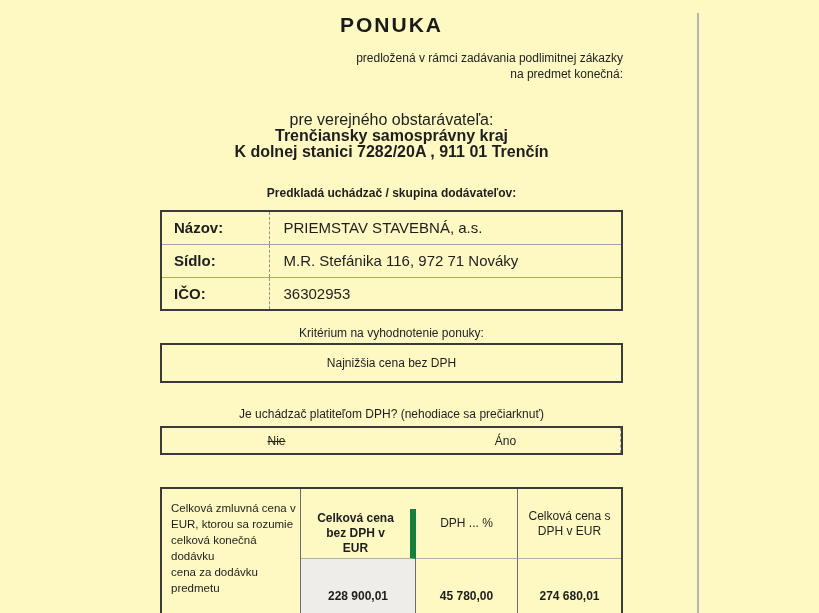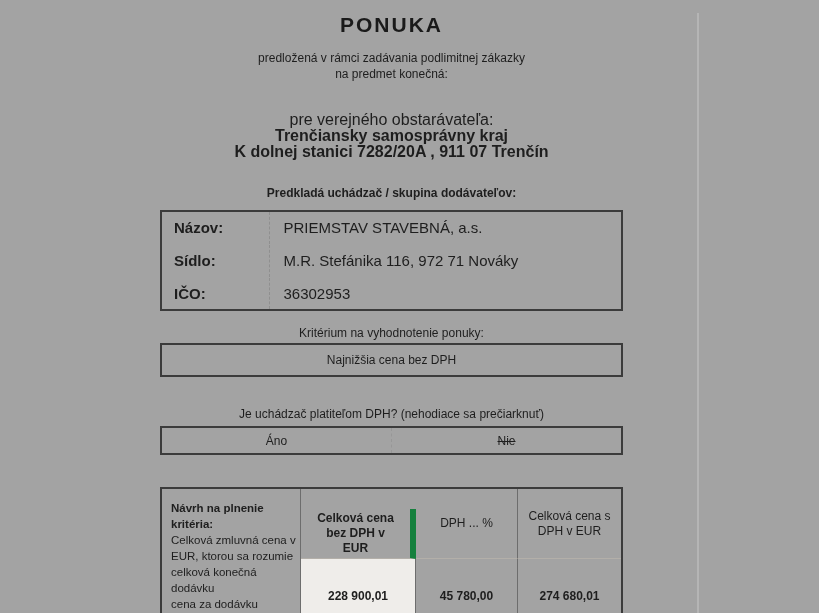"PONUKA" .page { background: #a3a3a3 -> #fef9c3 }
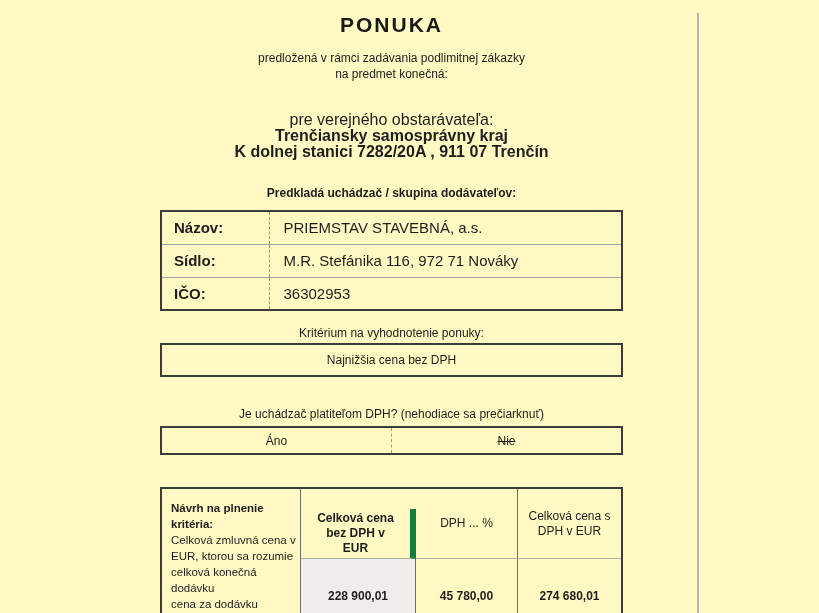"predložená v rámci zadávania podlimitnej" .intro { text-align: center -> right }
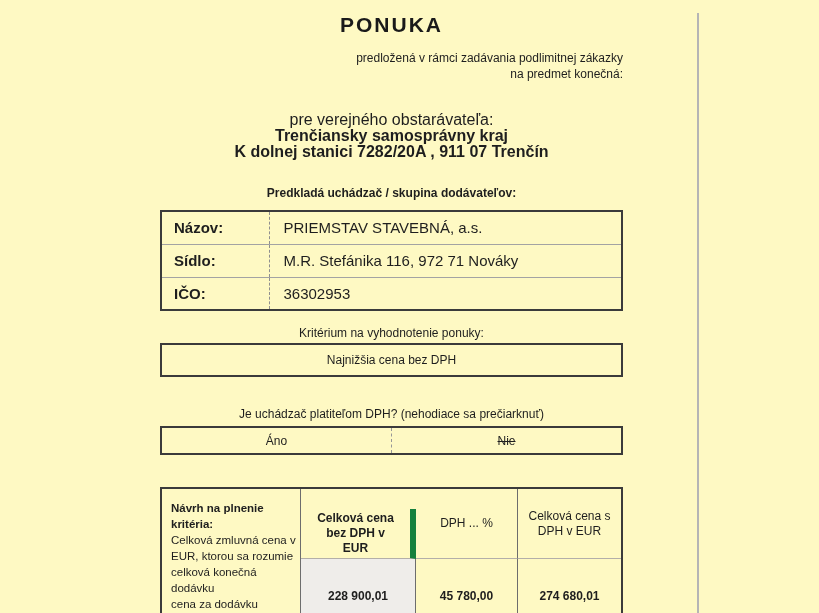"K dolnej stanici 7282/20A ," div.b { text: 07 -> 01 }
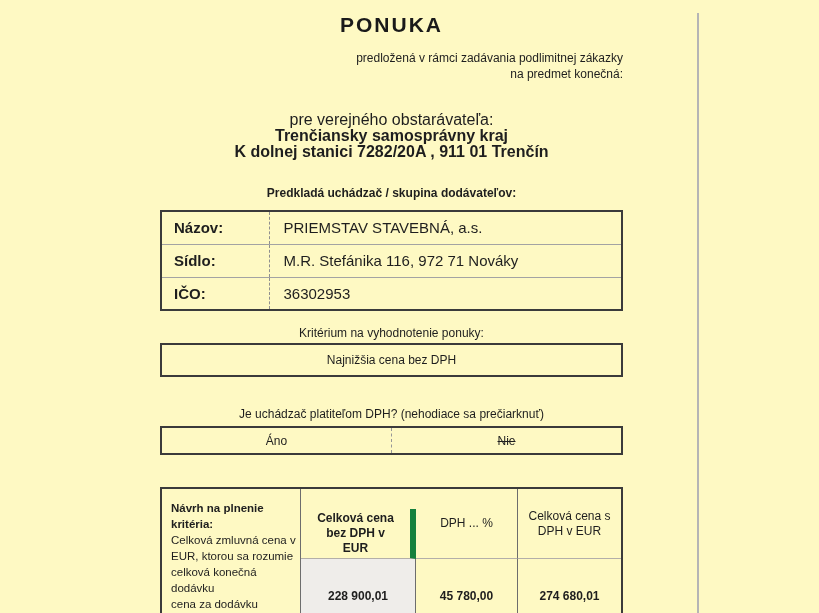"Najnižšia cena bez DPH" .criterion-box { height: 34px -> 40px }
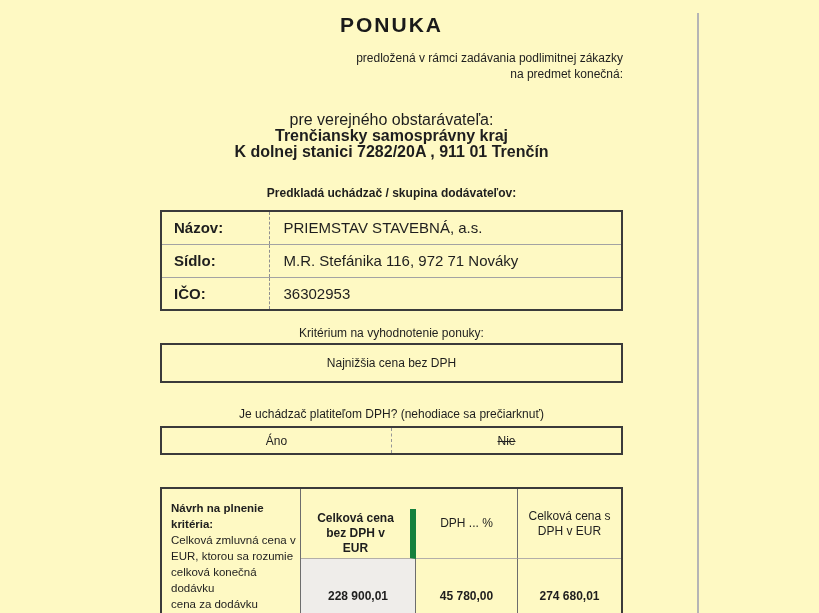"Áno" div.vat-cell { order: before "Nie" -> after "Nie" }
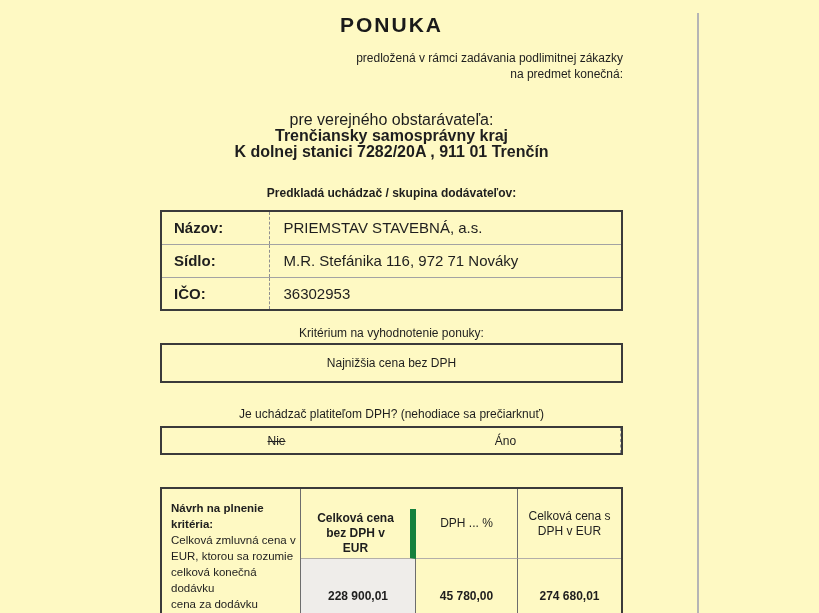"Návrh na plnenie kritéria:" div.b { html: <div>Návrh na plnenie kritéria:</div> -> none }
